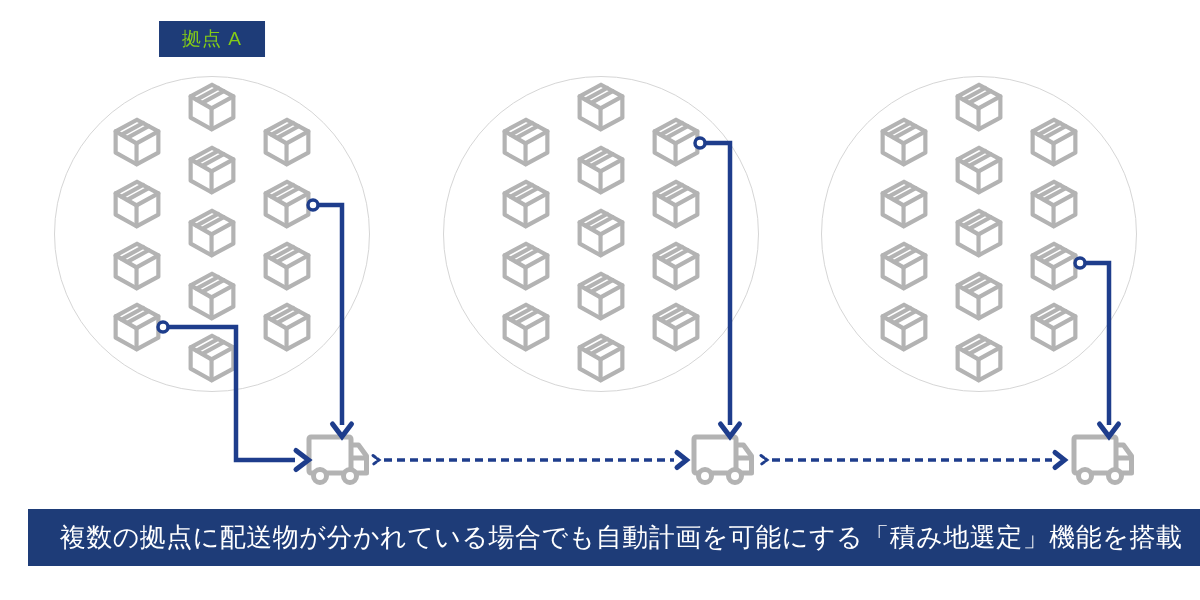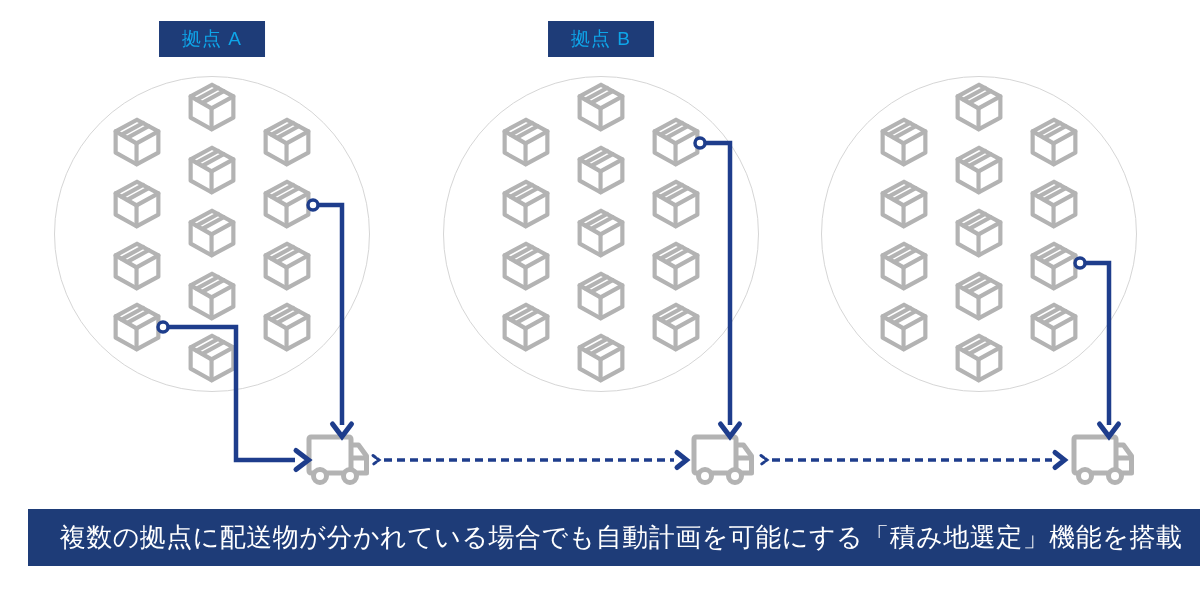"拠点 A" .site-label { color: #0ea5e9 -> #84cc16 }
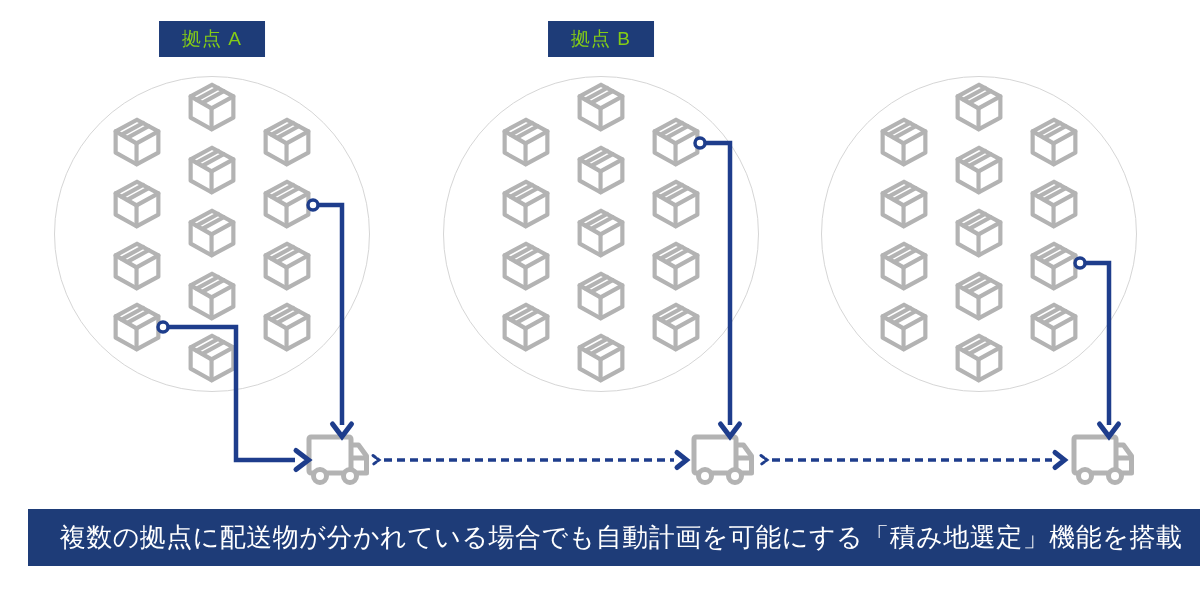"拠点 B" div.site-label { html: <div>拠点 B</div> -> none }
